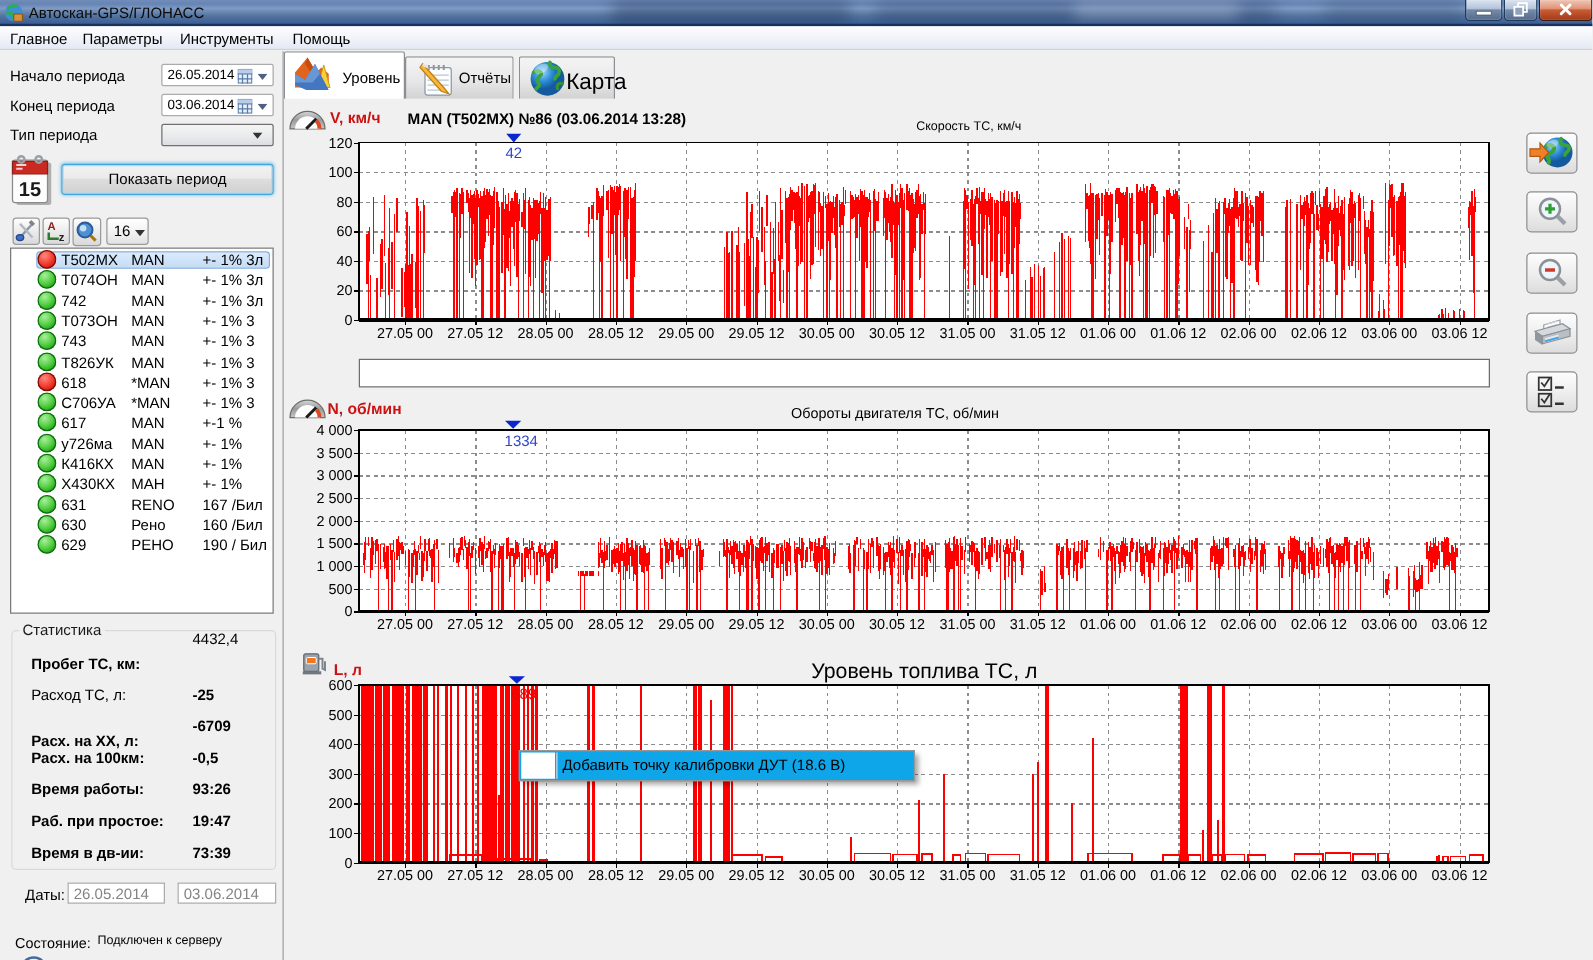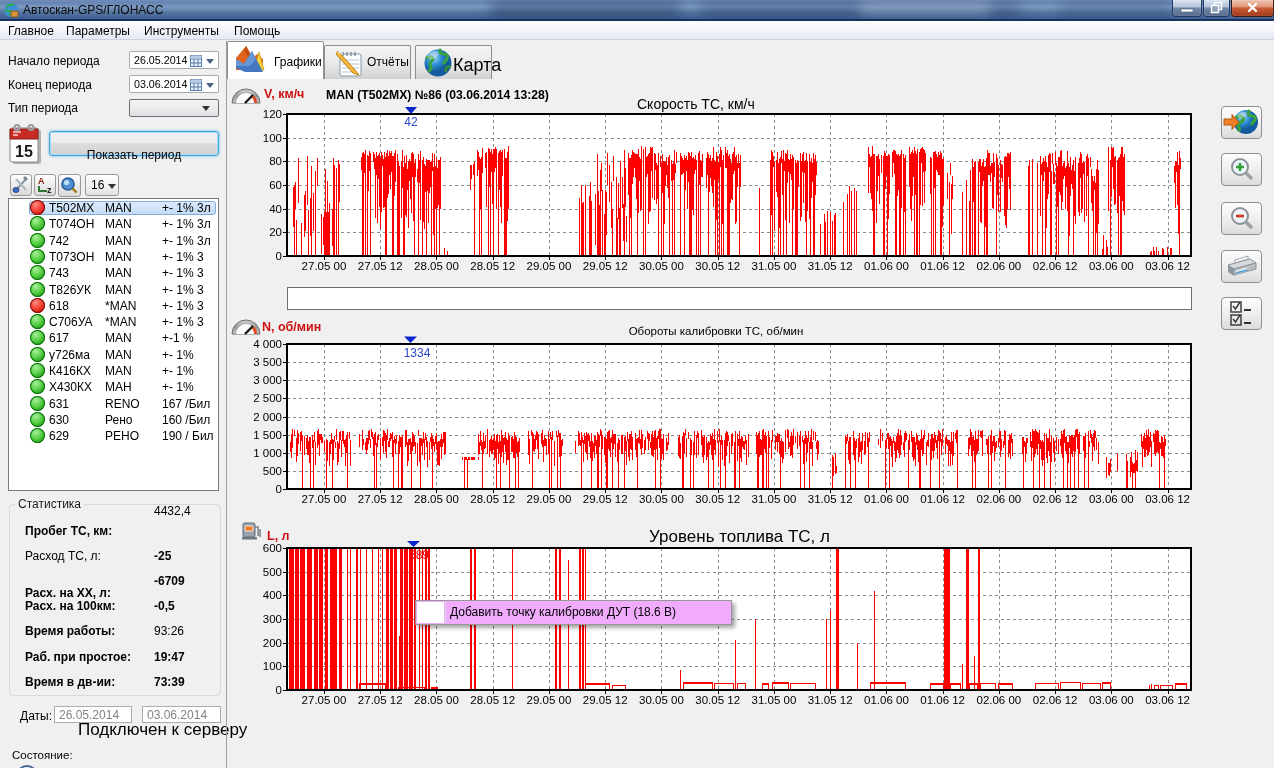"Графики" div.abs { text: Графики -> Уровень }
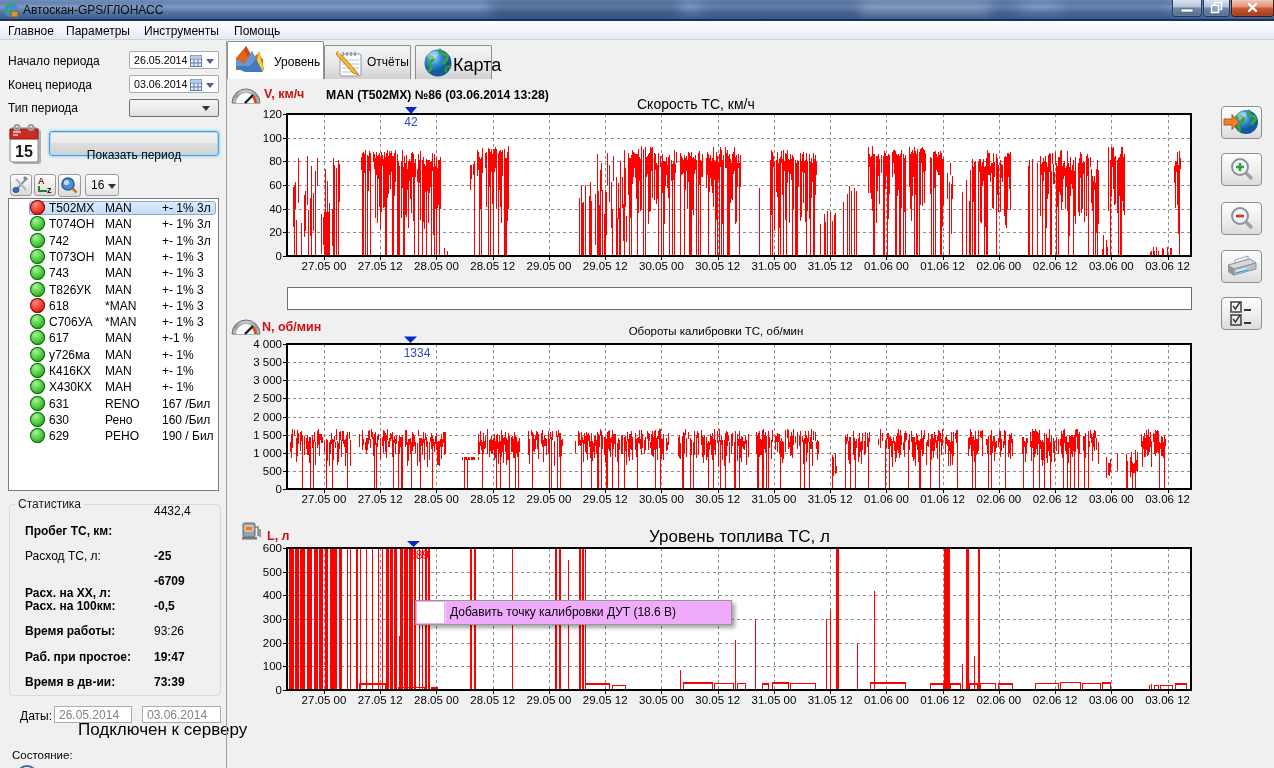"Скорость ТС, км/ч" div.abs { font-size: 14px -> 10px; left: 637px -> 657px; text-align: left -> right }
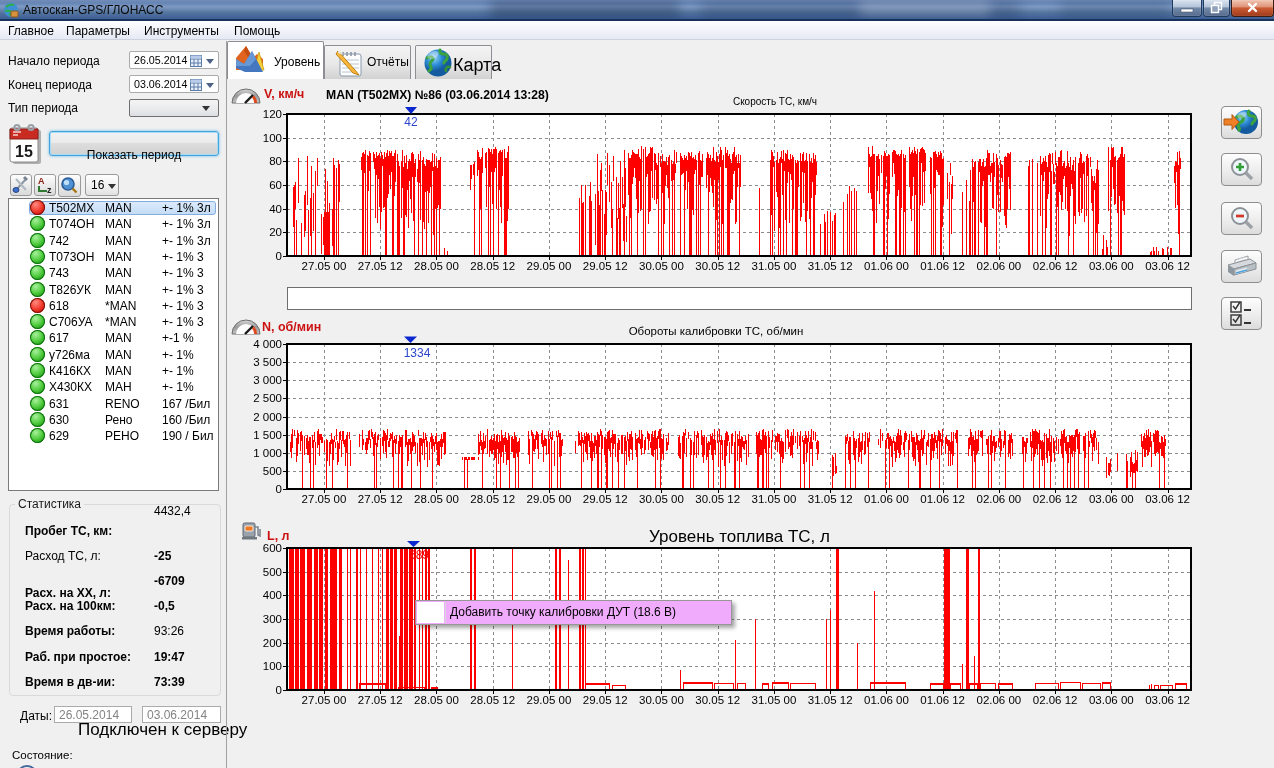"Показать период" div { padding-top: 16px -> 4px }
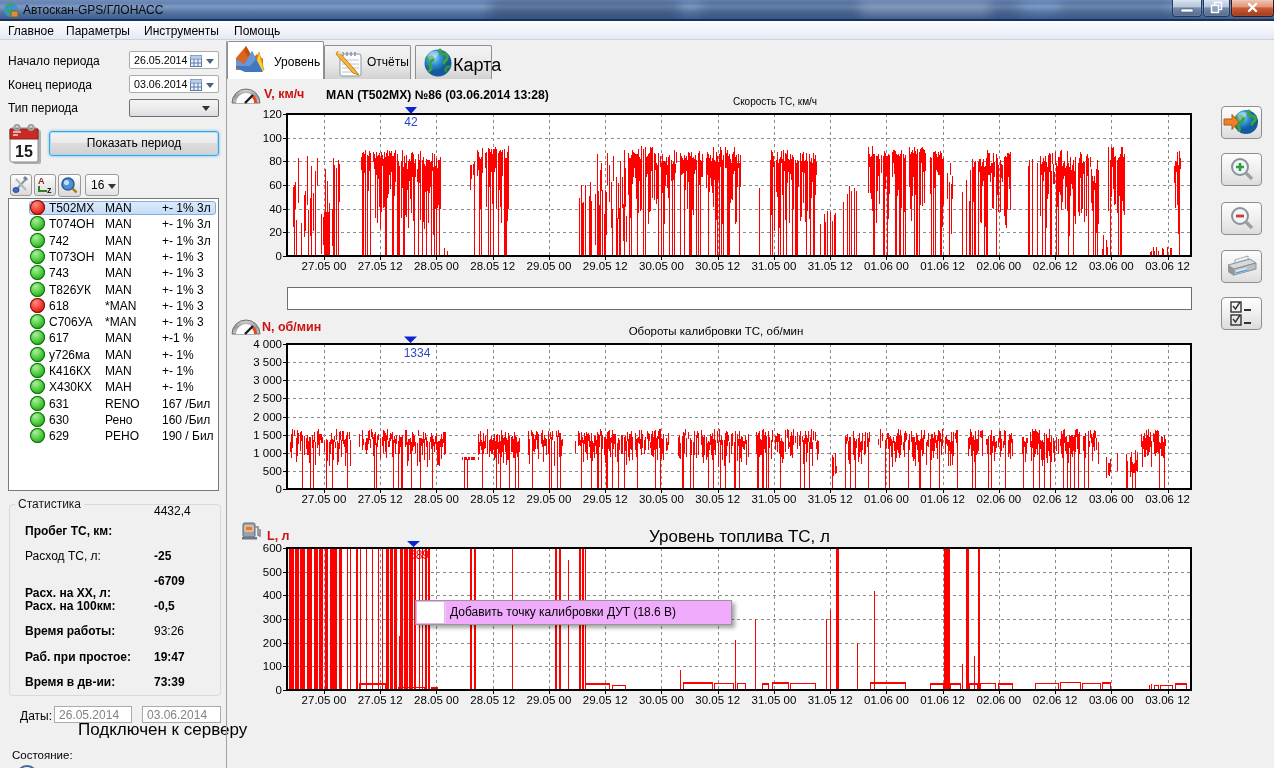"Обороты калибровки ТС, об/мин" div.abs { text: калибровки -> двигателя }
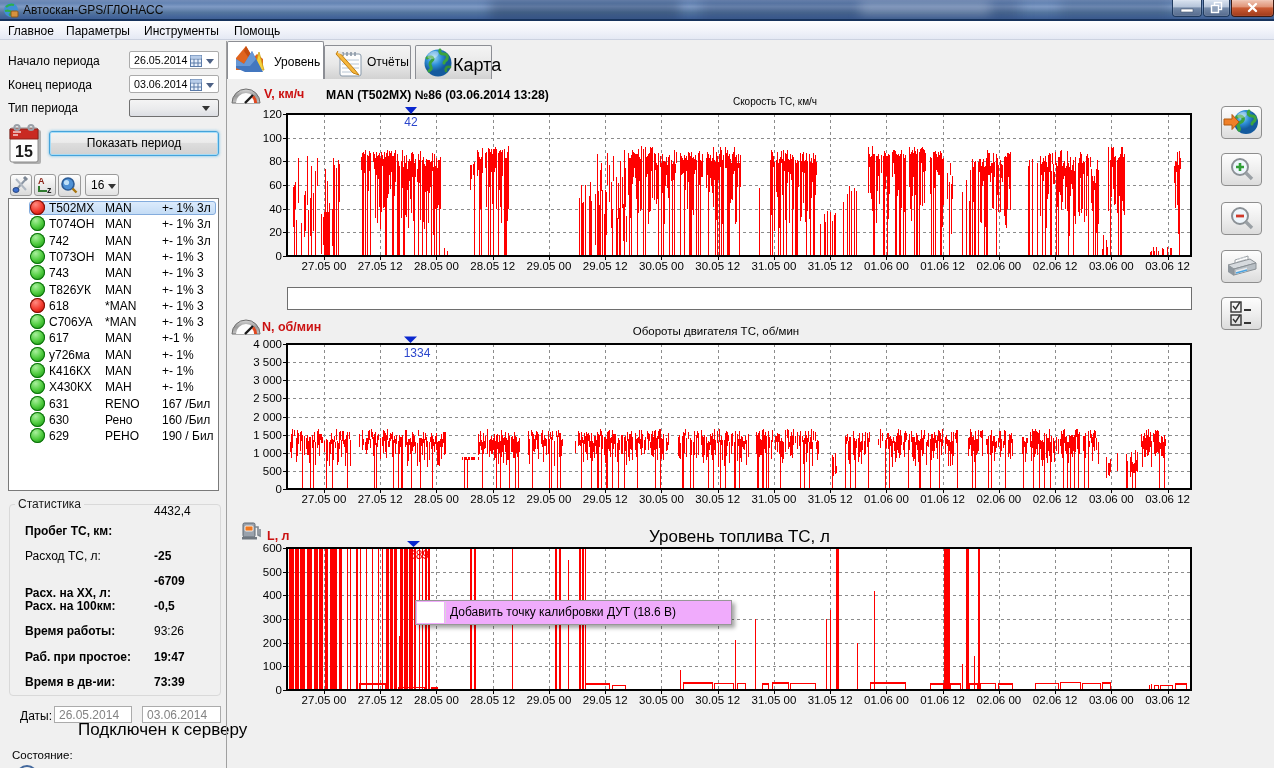"Добавить точку калибровки ДУТ (18.6" div.abs { background: #f0abfc -> #0ea5e9 }
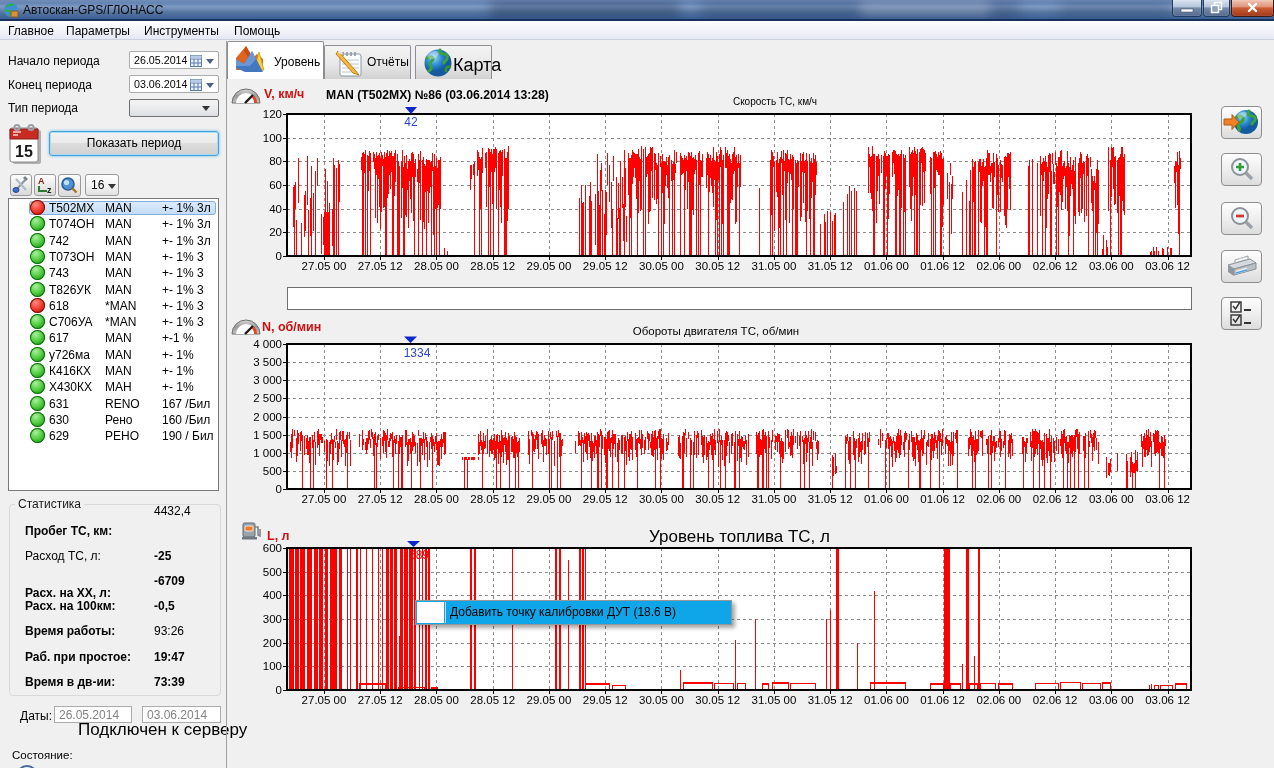"93:26" div.abs { font-weight: normal -> bold }
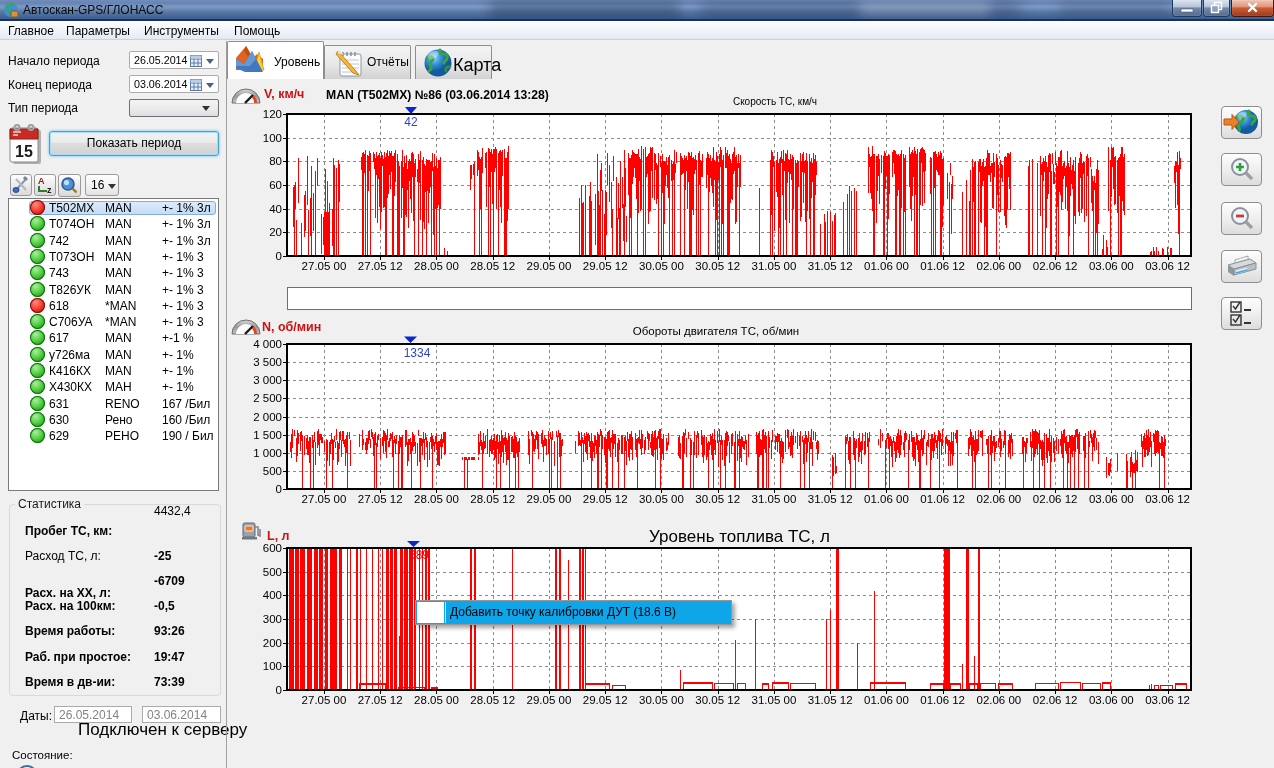"Подключен к серверу" div.abs { font-size: 17px -> 10px; top: 720px -> 747px }
